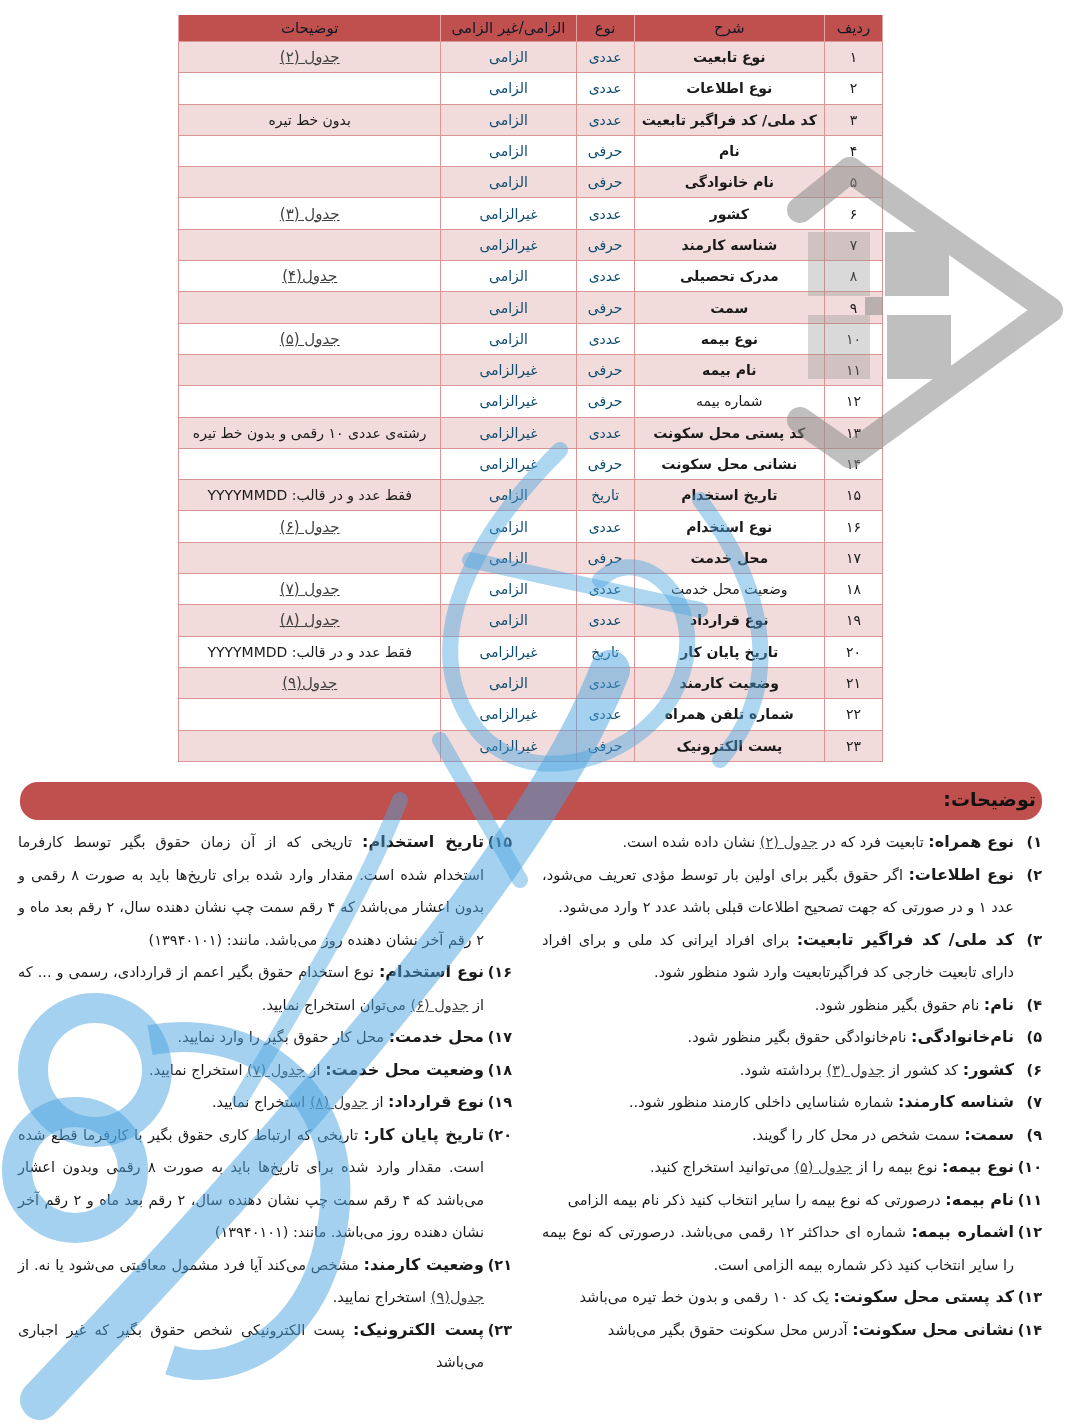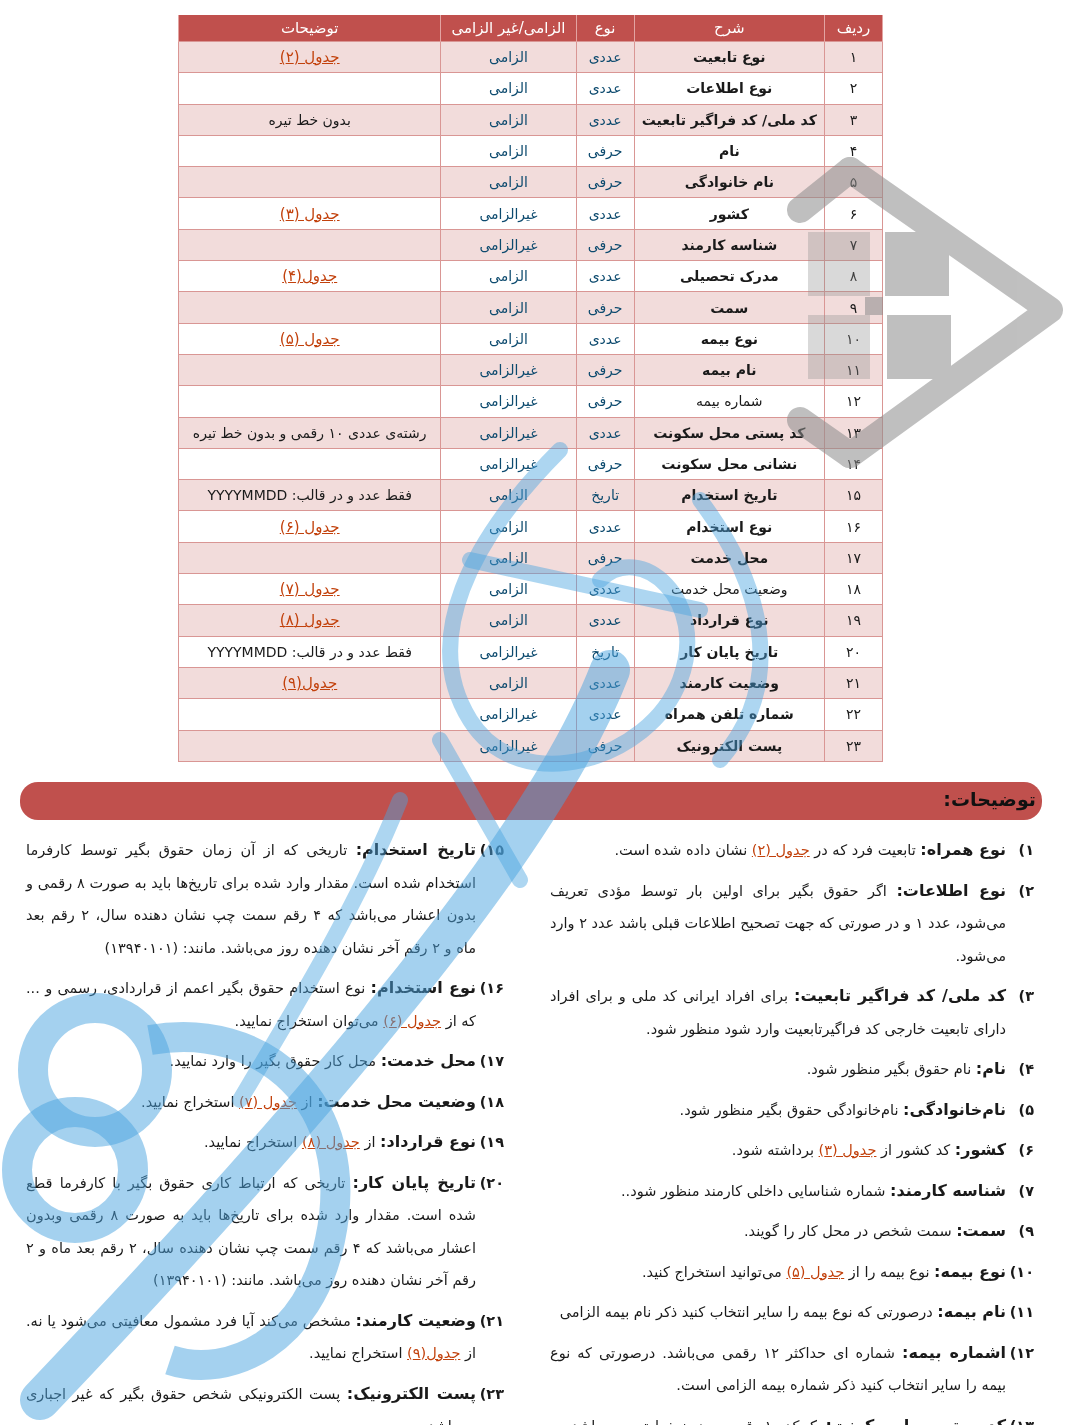"توضیحات" .fields-table th { color: #ffffff -> #0f172a }
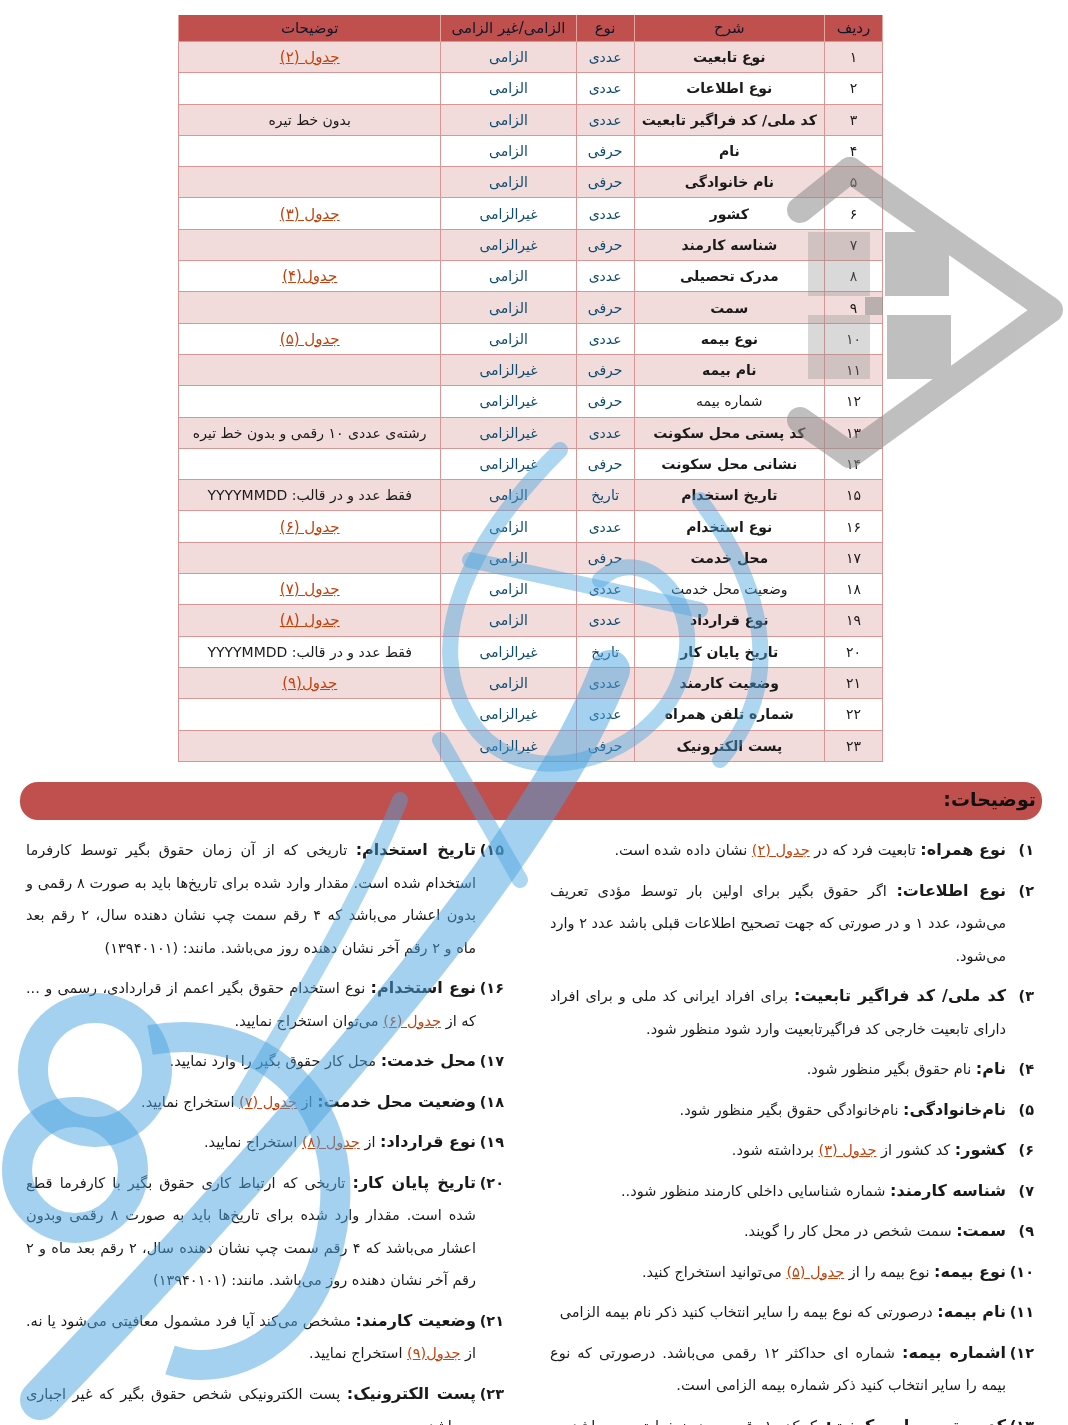"جدول (۲)" .link { color: #c2410c -> #404040 }
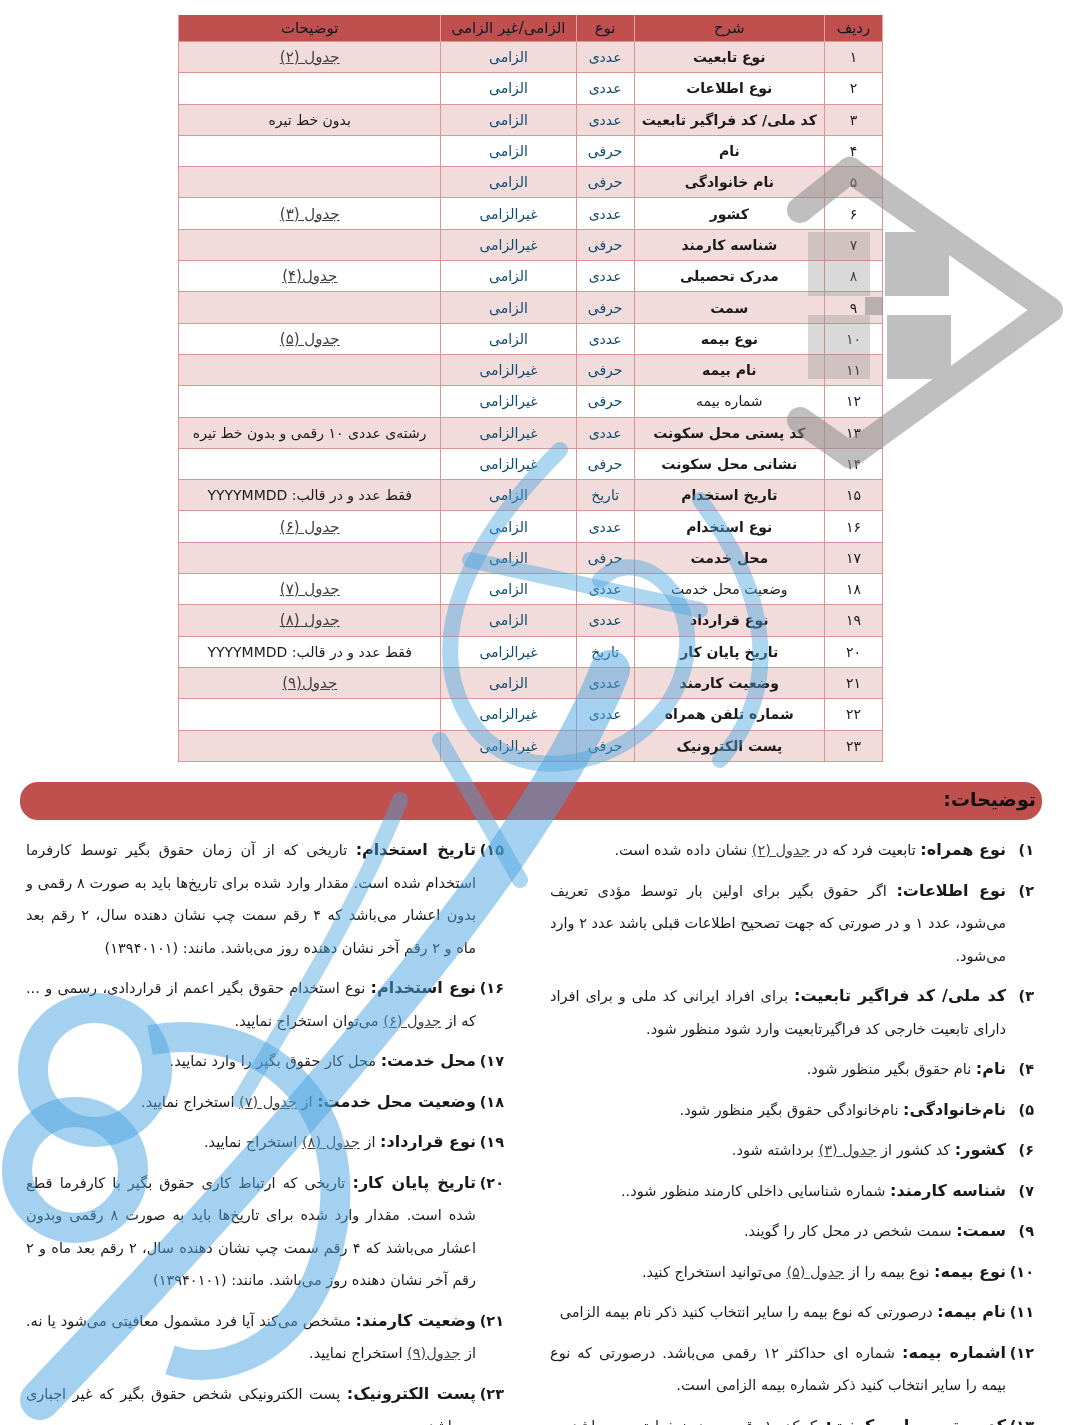"۱۵)تاریخ استخدام: تاریخی که از" .note { margin: 8px -> 0 }
